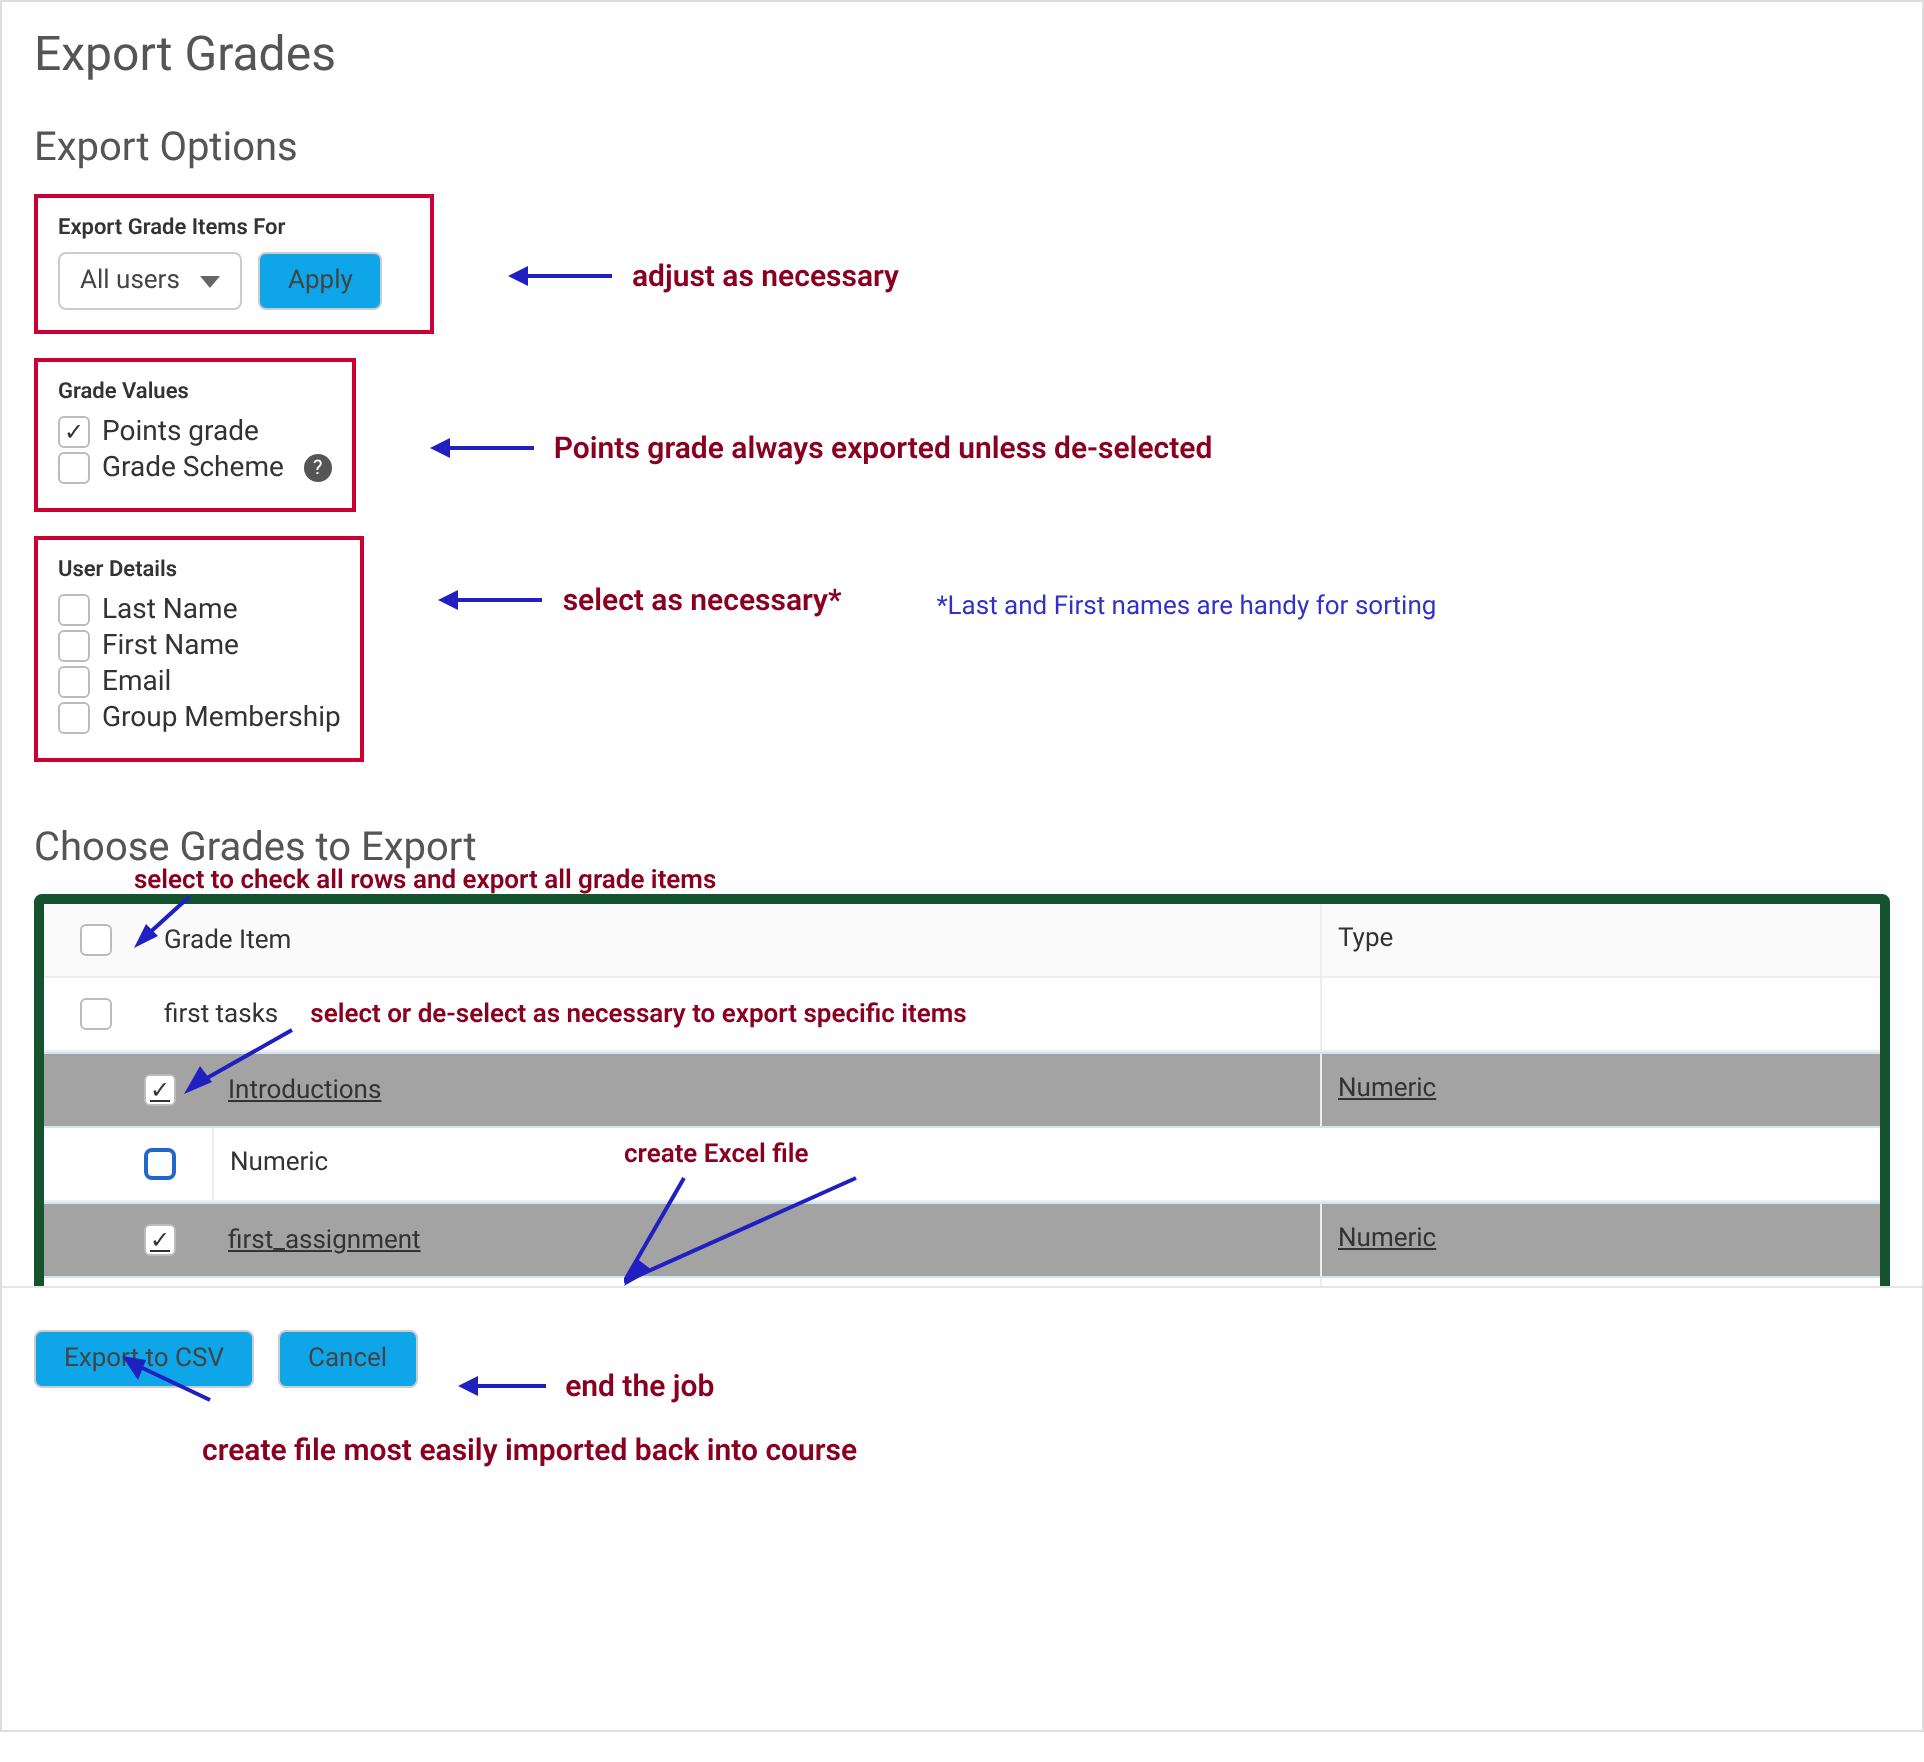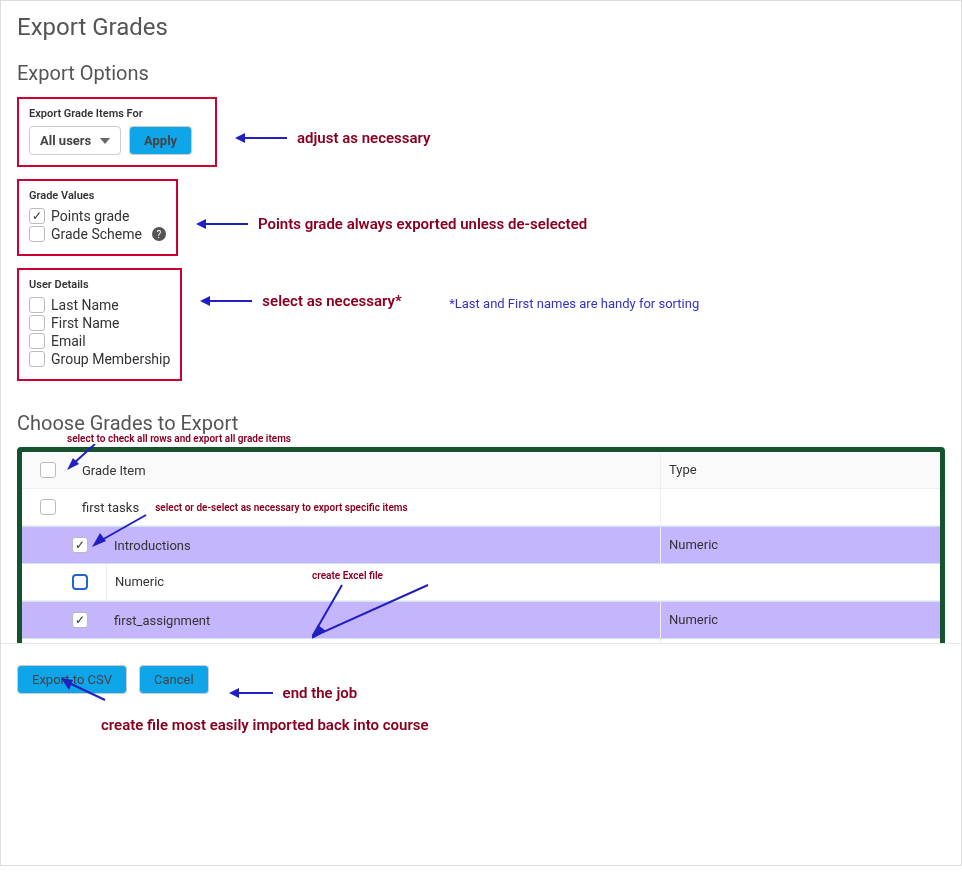"Export Grade Items For" .fs-row { gap: none -> 19px }
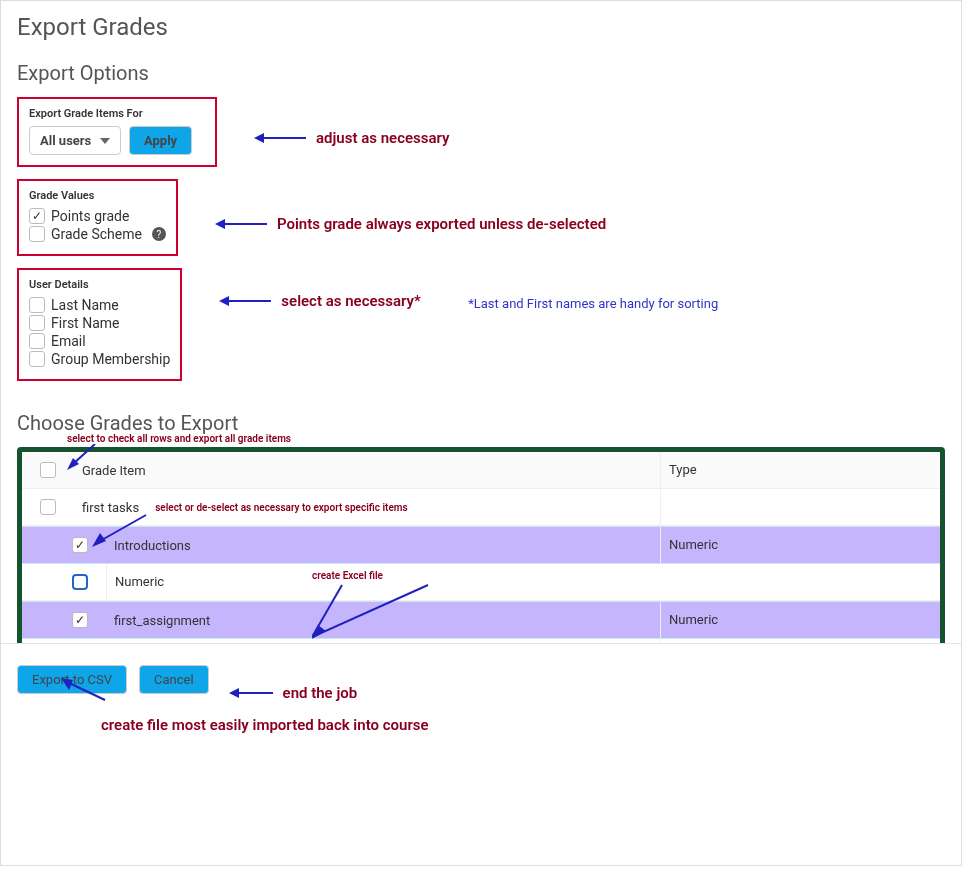"All users" .row-flex { font-weight: bold -> none }
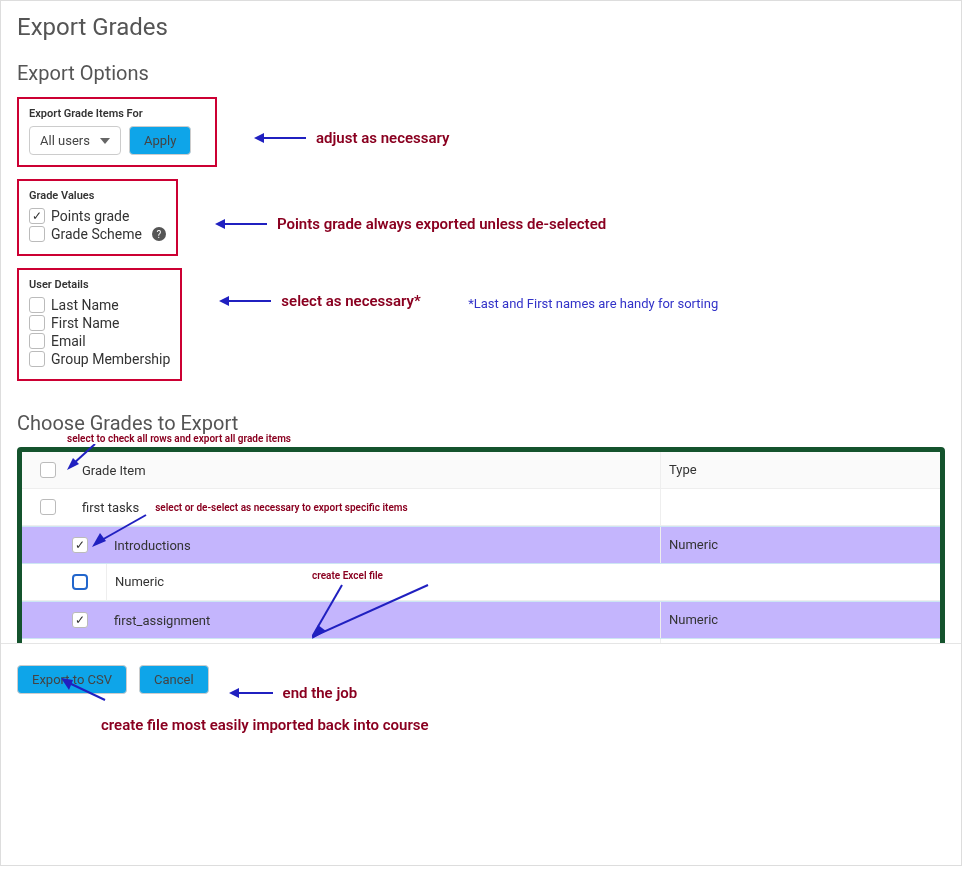"select to check all rows" .overlay-annot { font-size: 10px -> 13px }
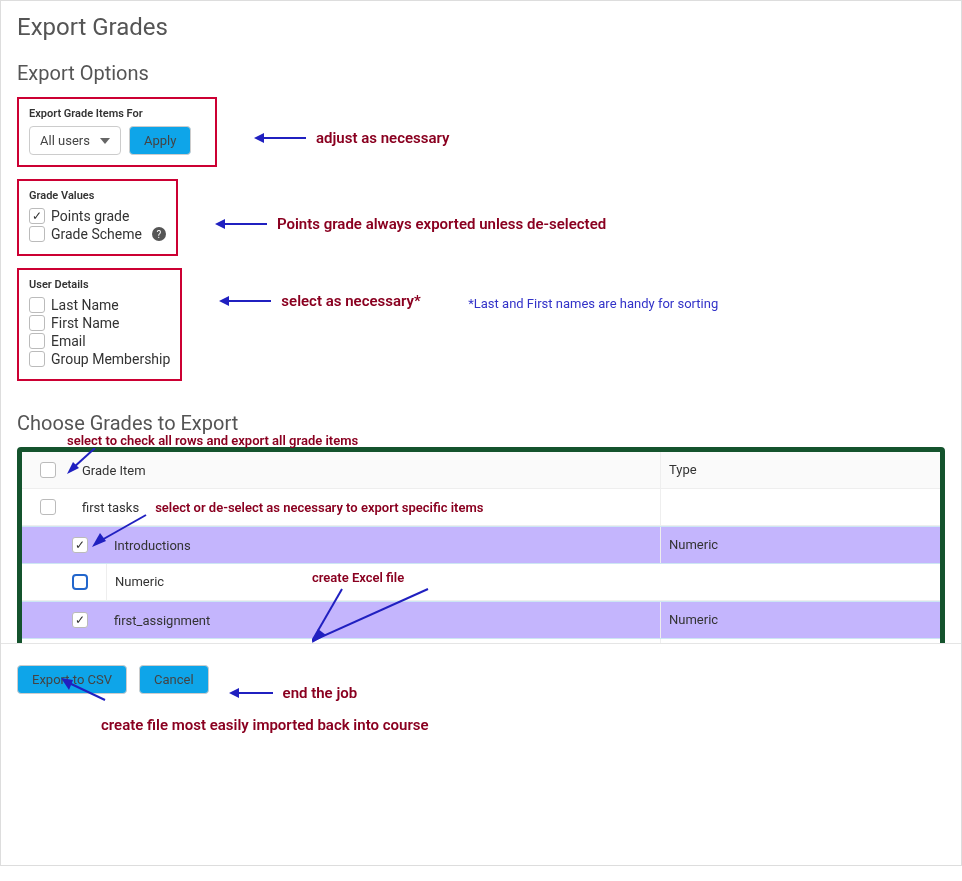"Introductions" .td-row.selected { background: #c4b5fd -> #a3a3a3; text-decoration: none -> underline }
